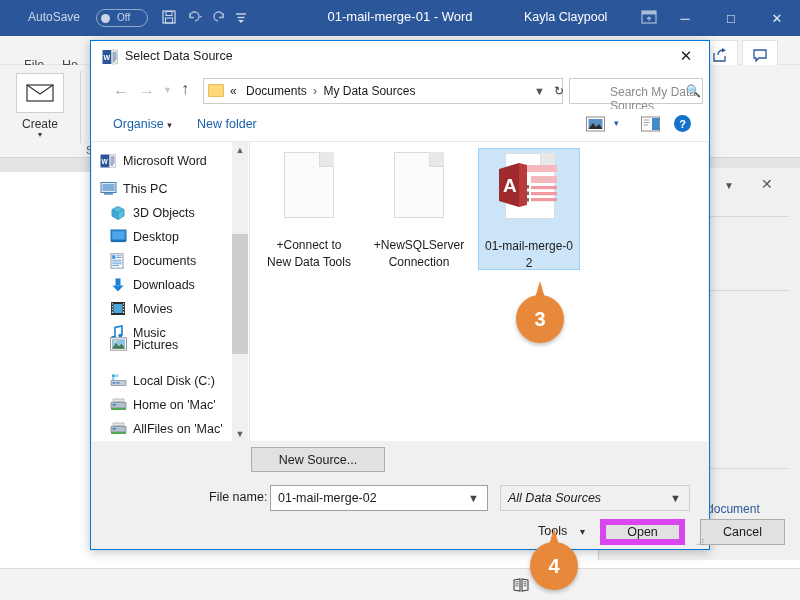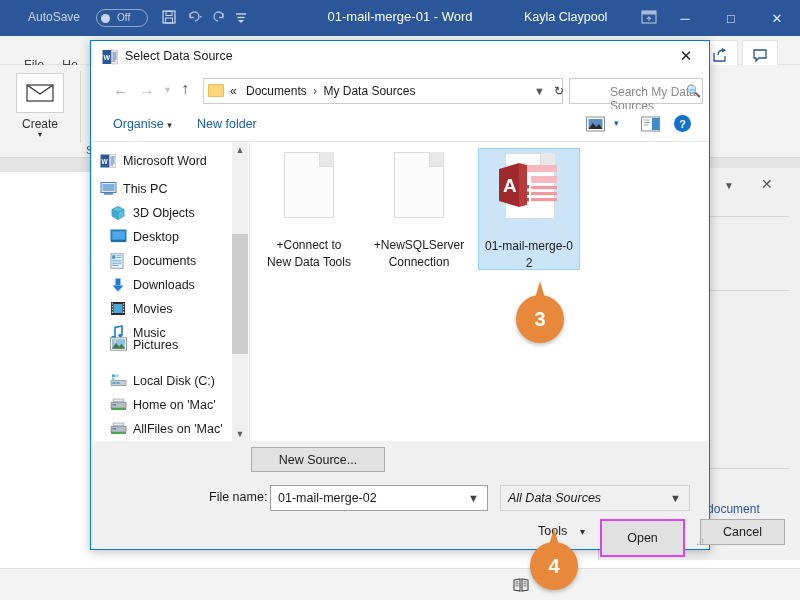"Open" #open-btn { border: 2px solid #d946ef -> 6px solid #d946ef; height: 38px -> 26px }
